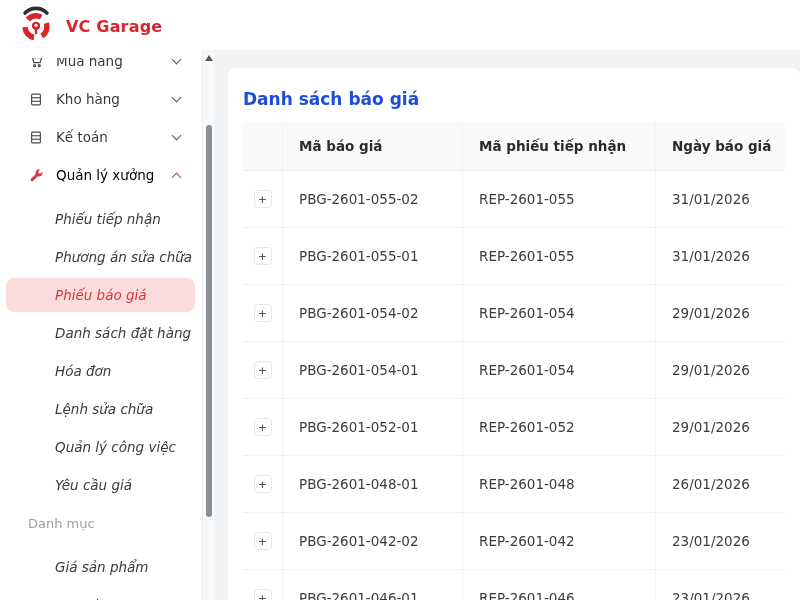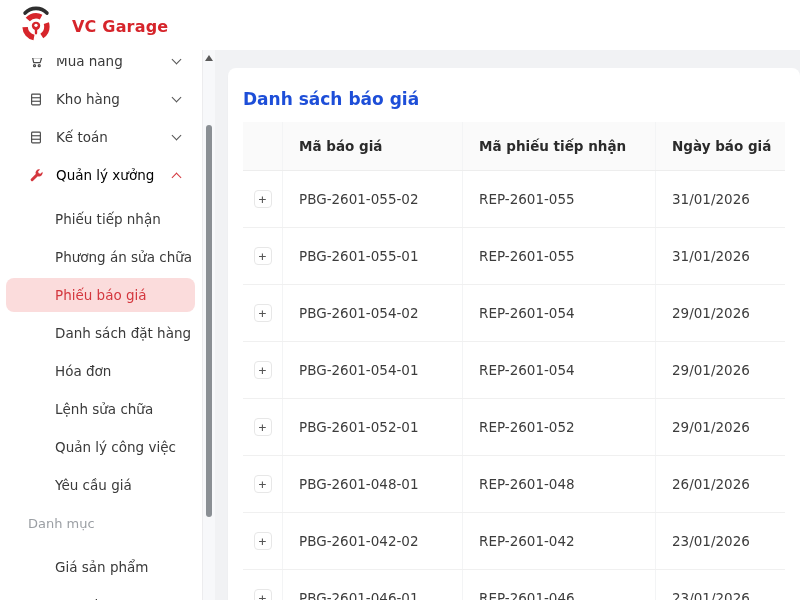"VC Garage" .brand { gap: 16px -> 10px }
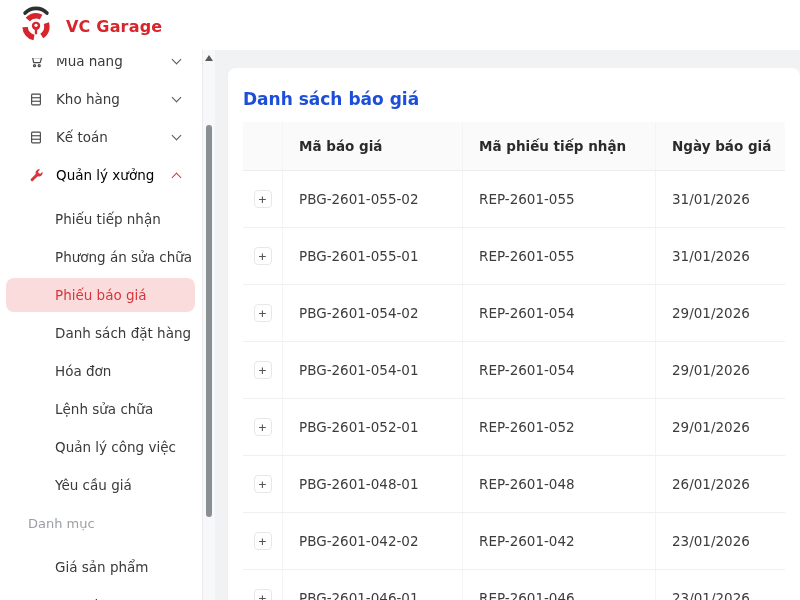"Phiếu tiếp nhận" .side-item.sub { font-style: none -> italic }
